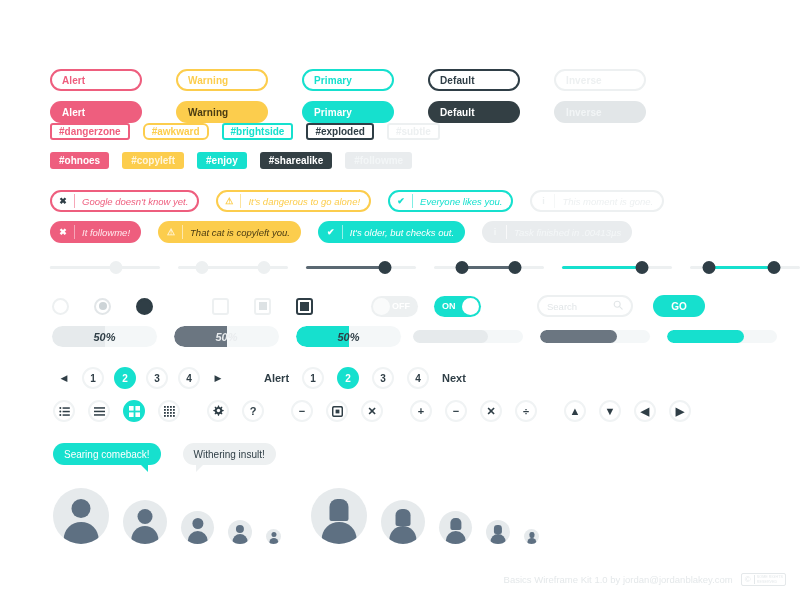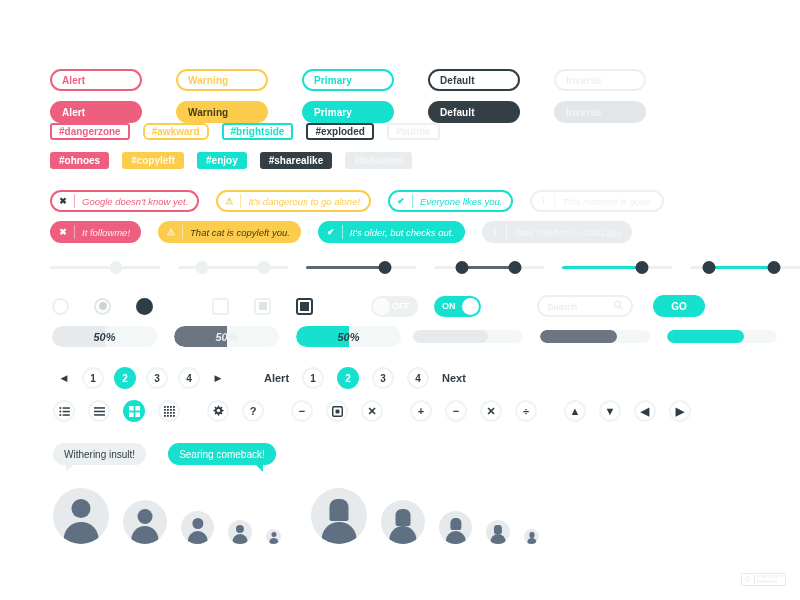"Withering insult!" div.bubble { order: before "Searing comeback!" -> after "Searing comeback!" }
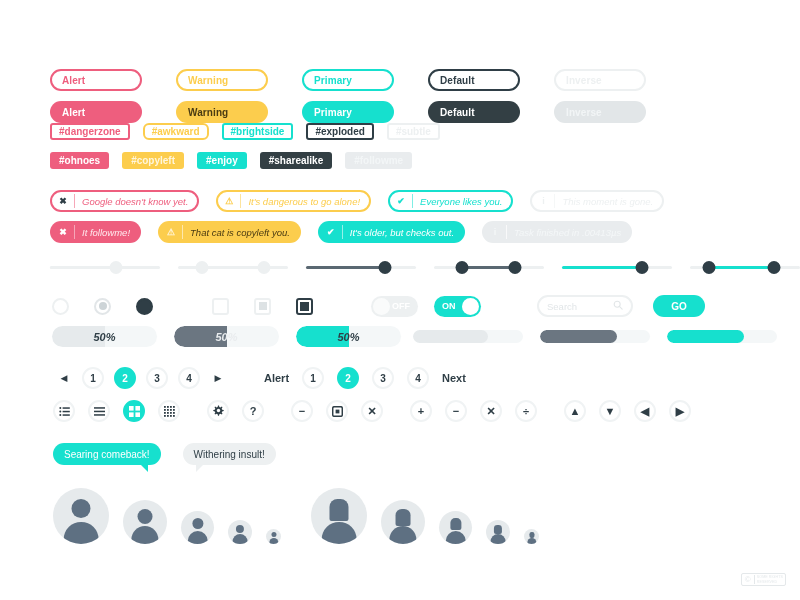"Basics Wireframe Kit 1.0 by" div.credit { html: none -> <div>Basics Wireframe Kit 1.0 by jordan@jordanblakey.com</div> }
